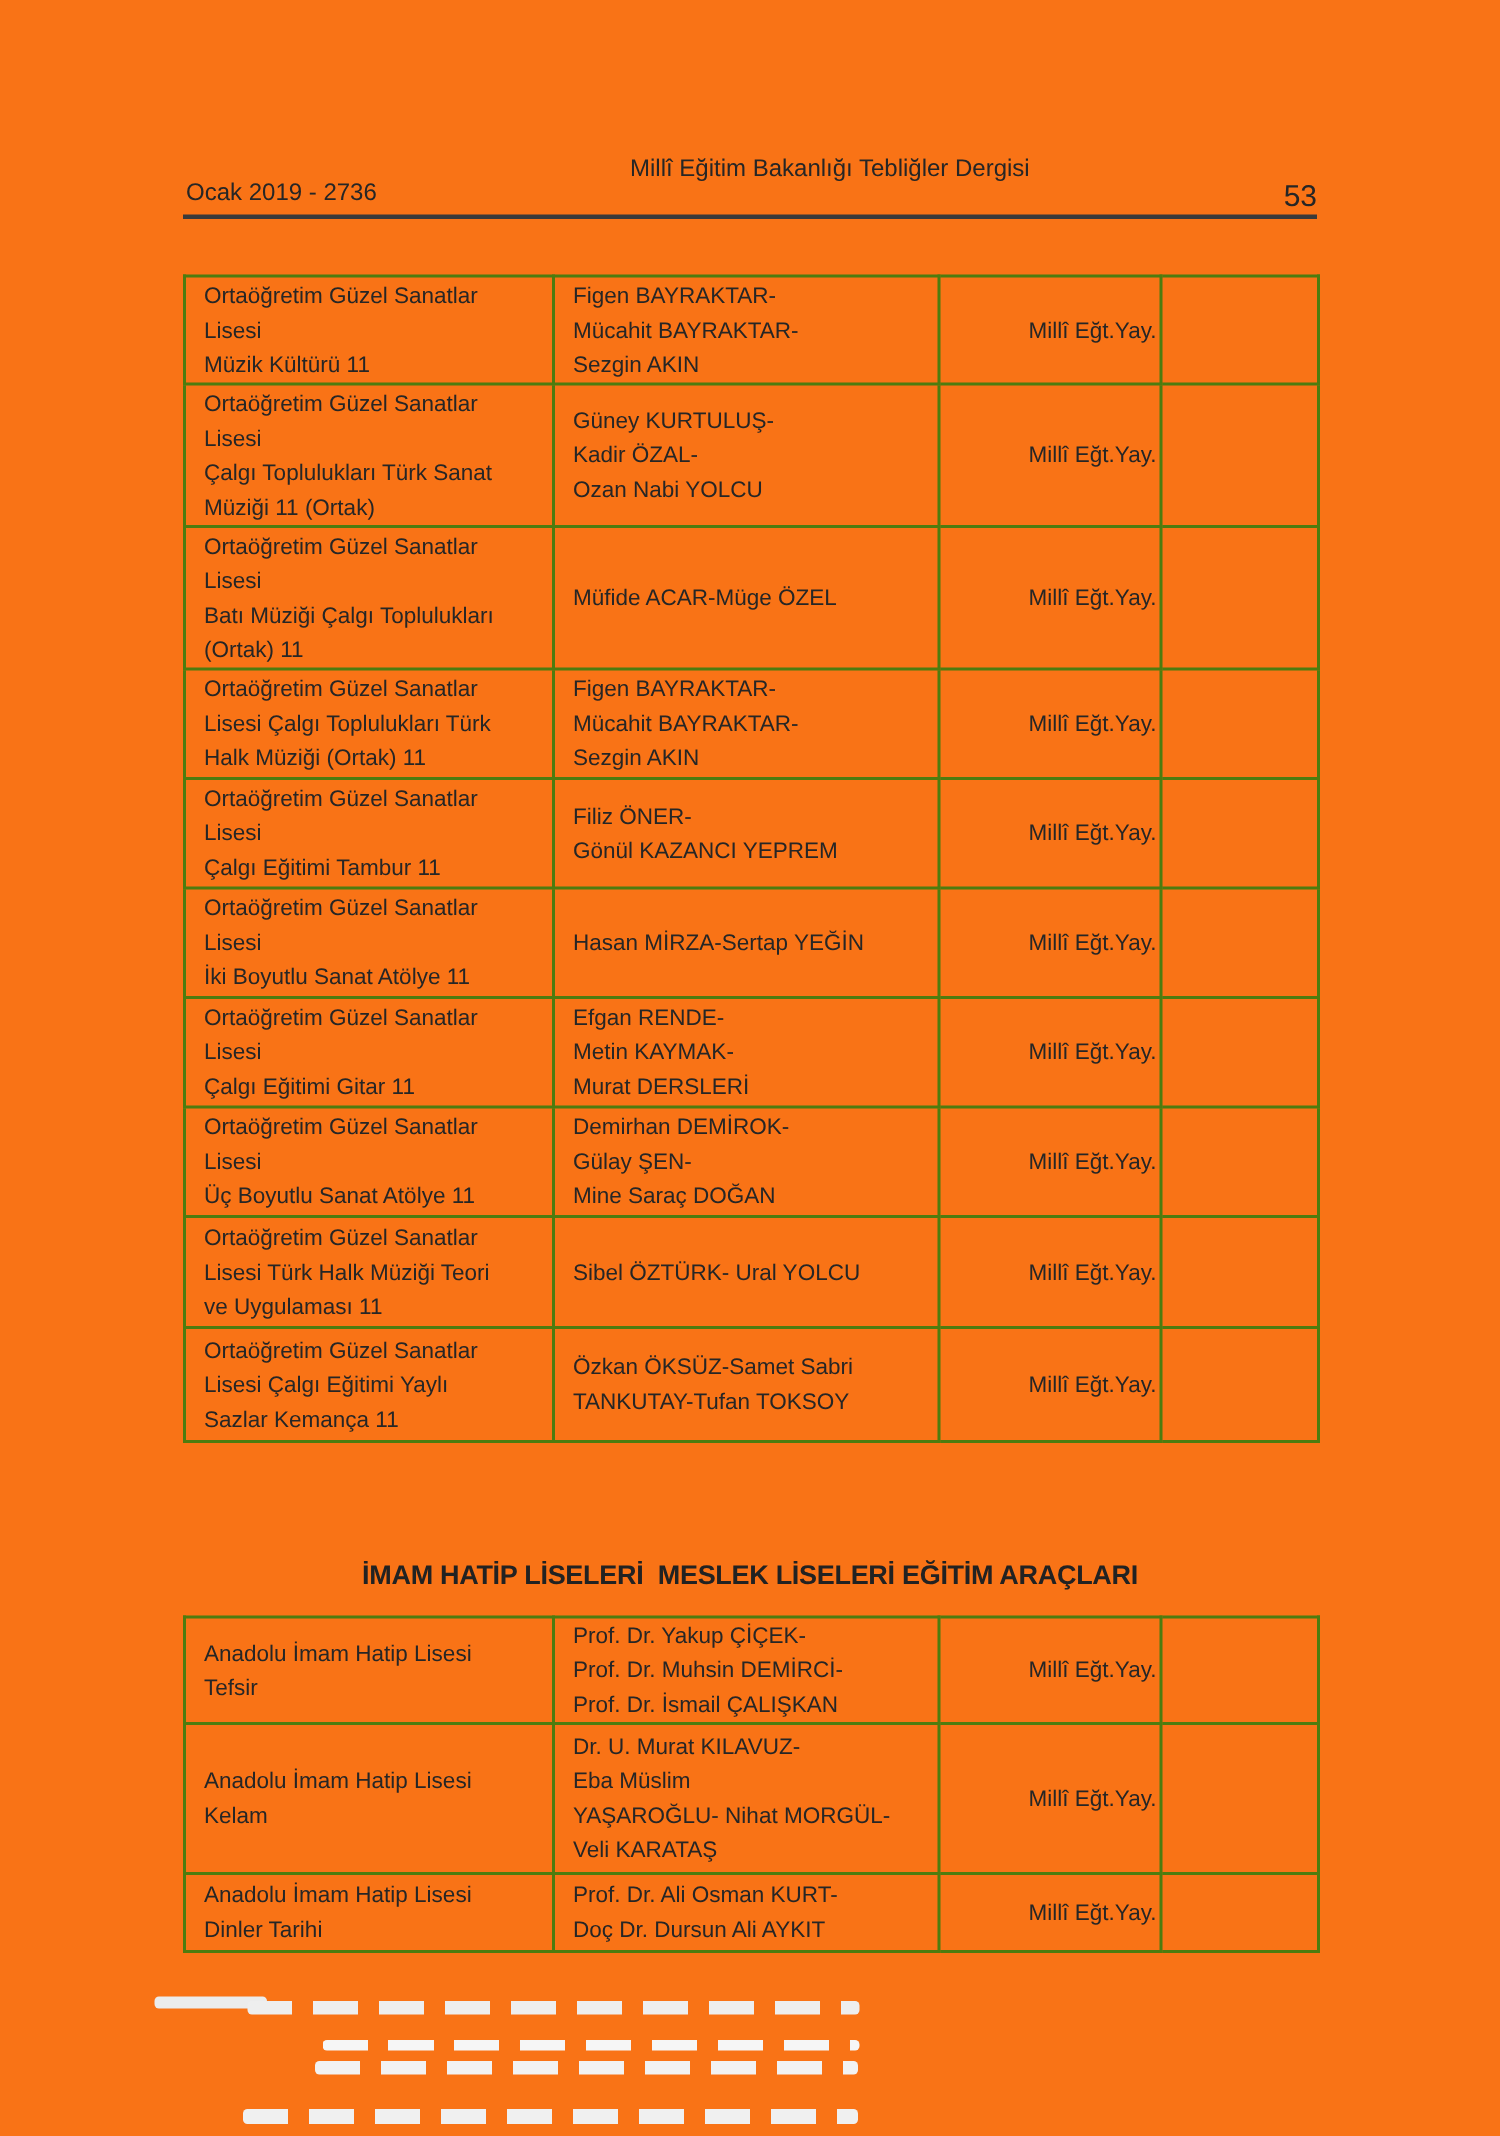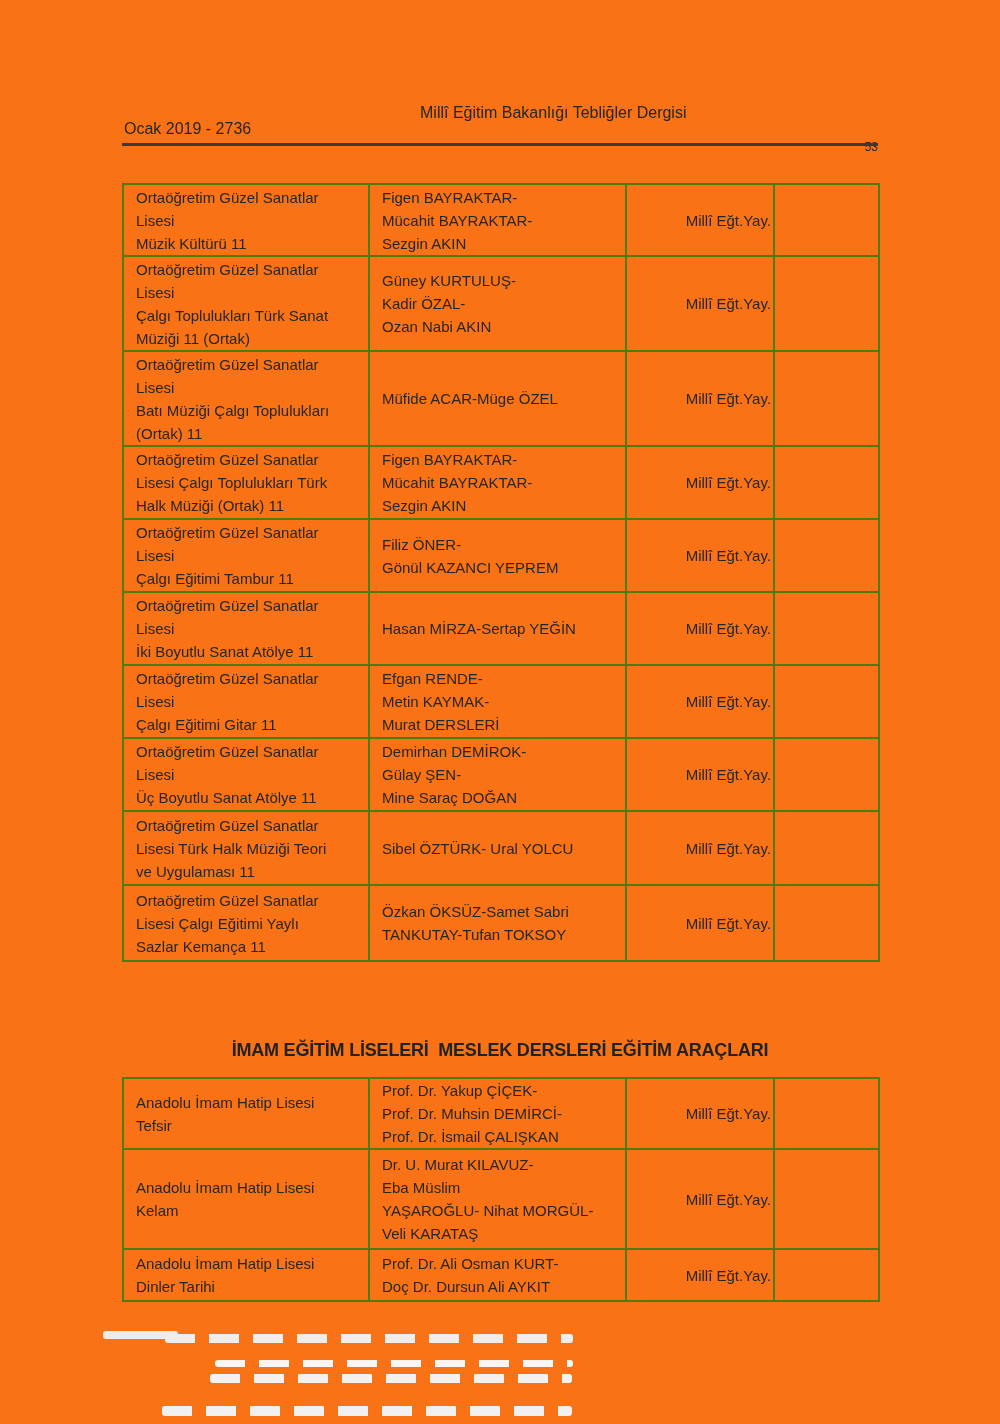"53" .hdr-right { font-size: 12px -> 20px; margin-top: 20px -> none }
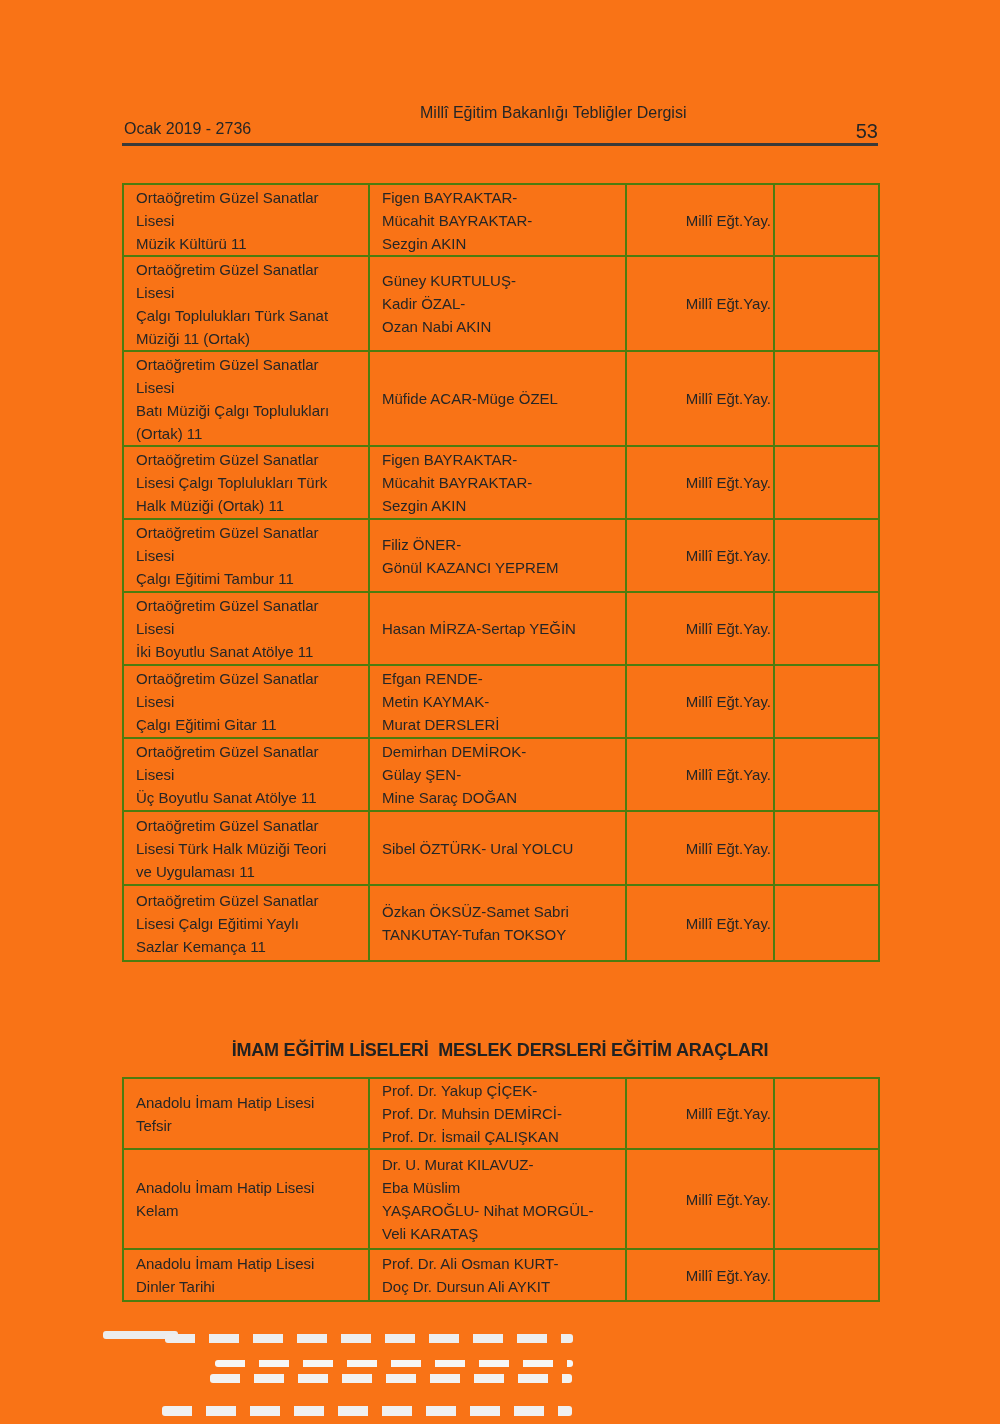"Güney KURTULUŞ-" div.cell-text { text: AKIN -> YOLCU }
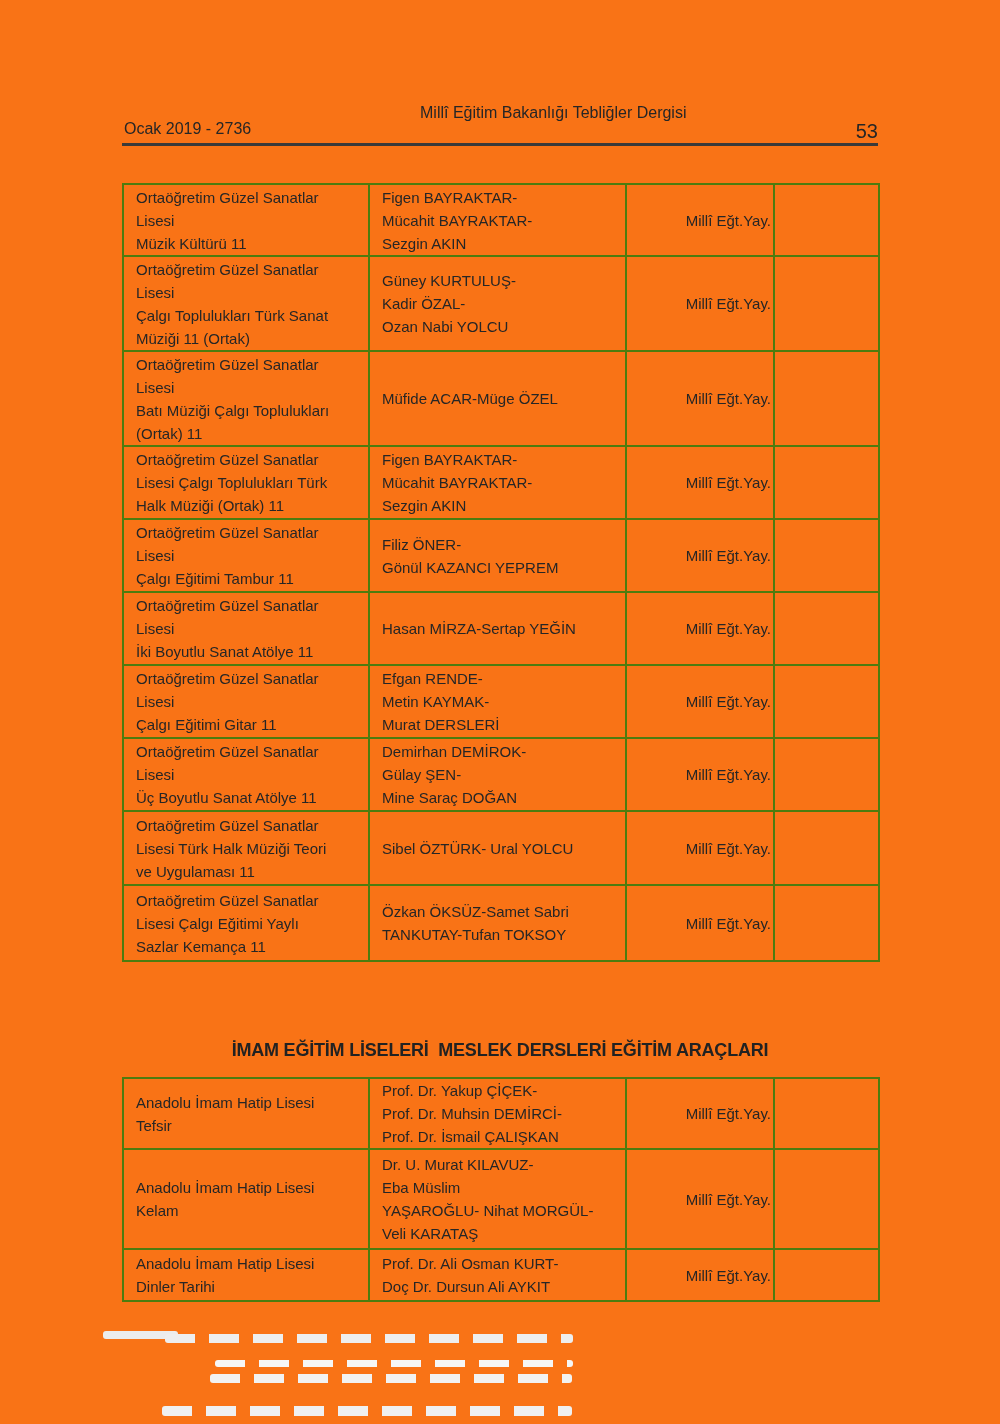"İMAM EĞİTİM LİSELERİ MESLEK DERSLERİ" div.section-heading { text: EĞİTİM LİSELERİ  MESLEK DERSLERİ -> HATİP LİSELERİ  MESLEK LİSELERİ }
